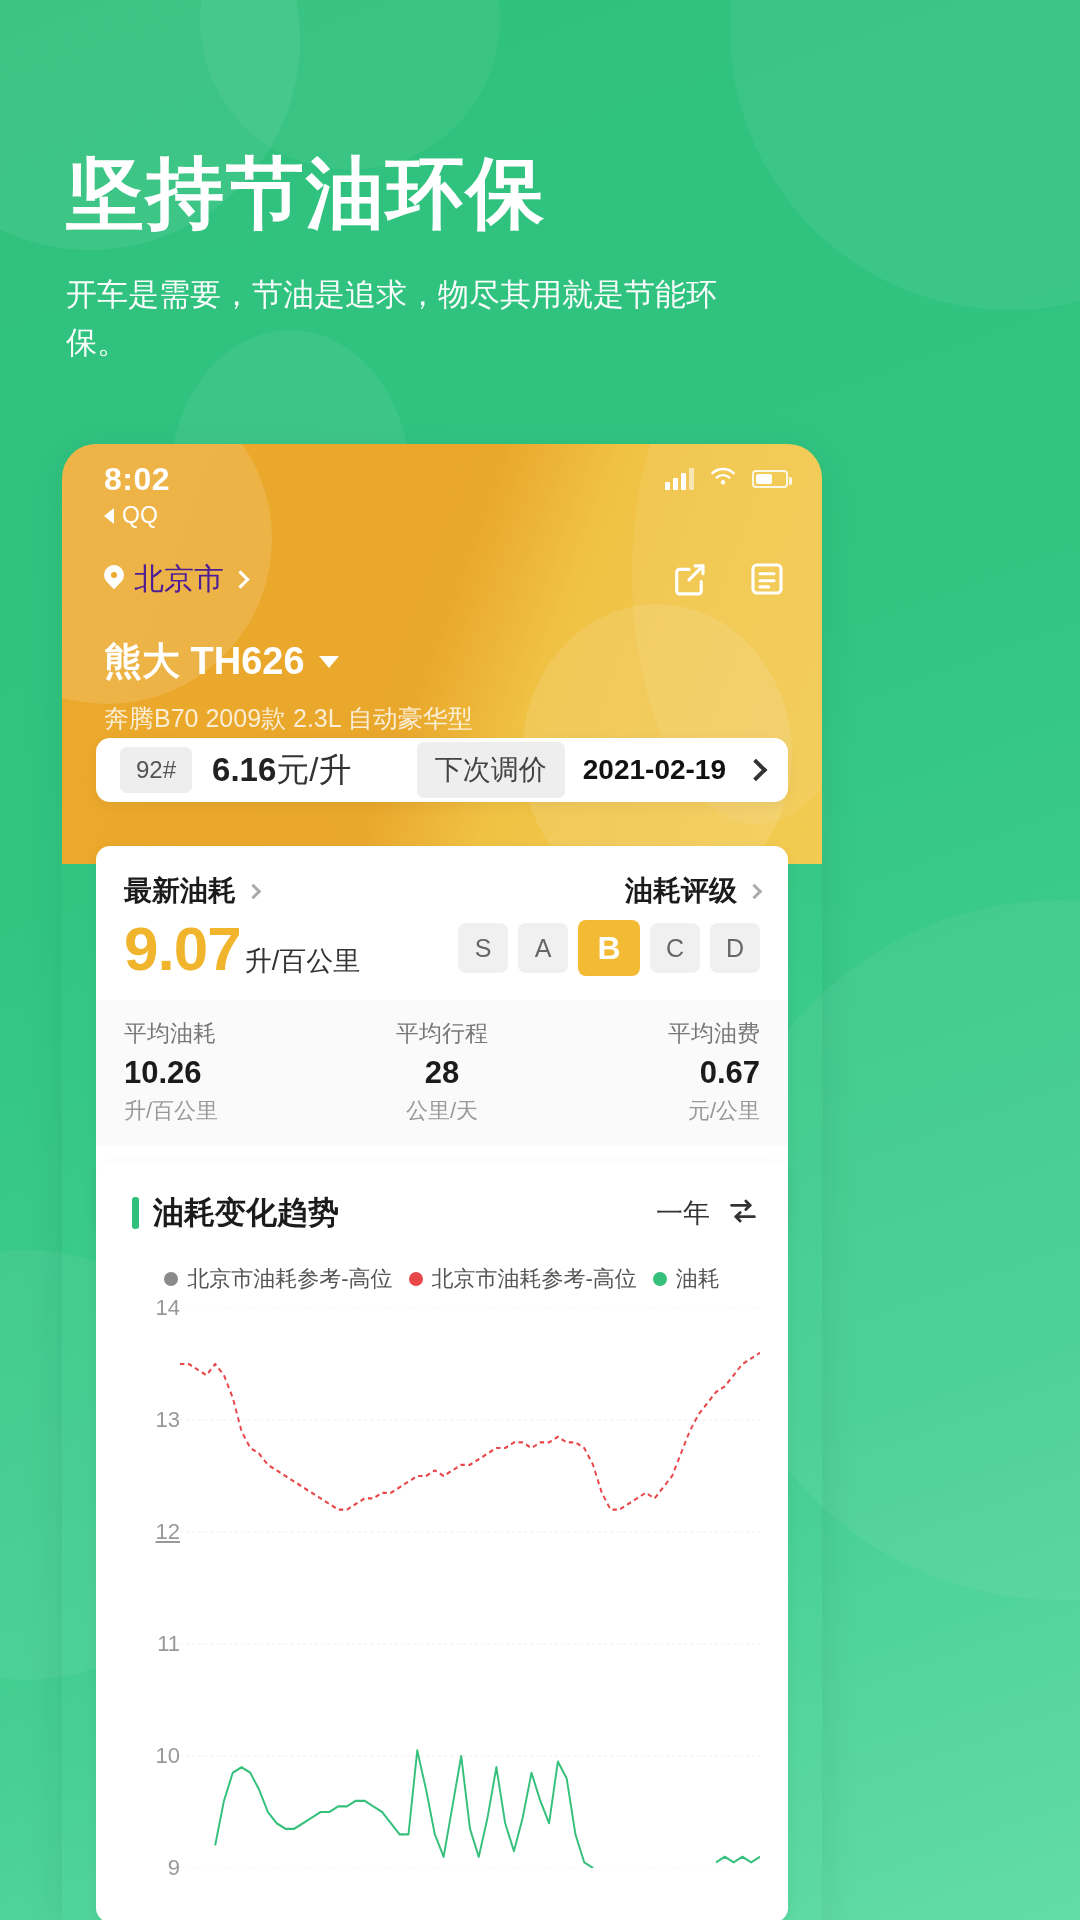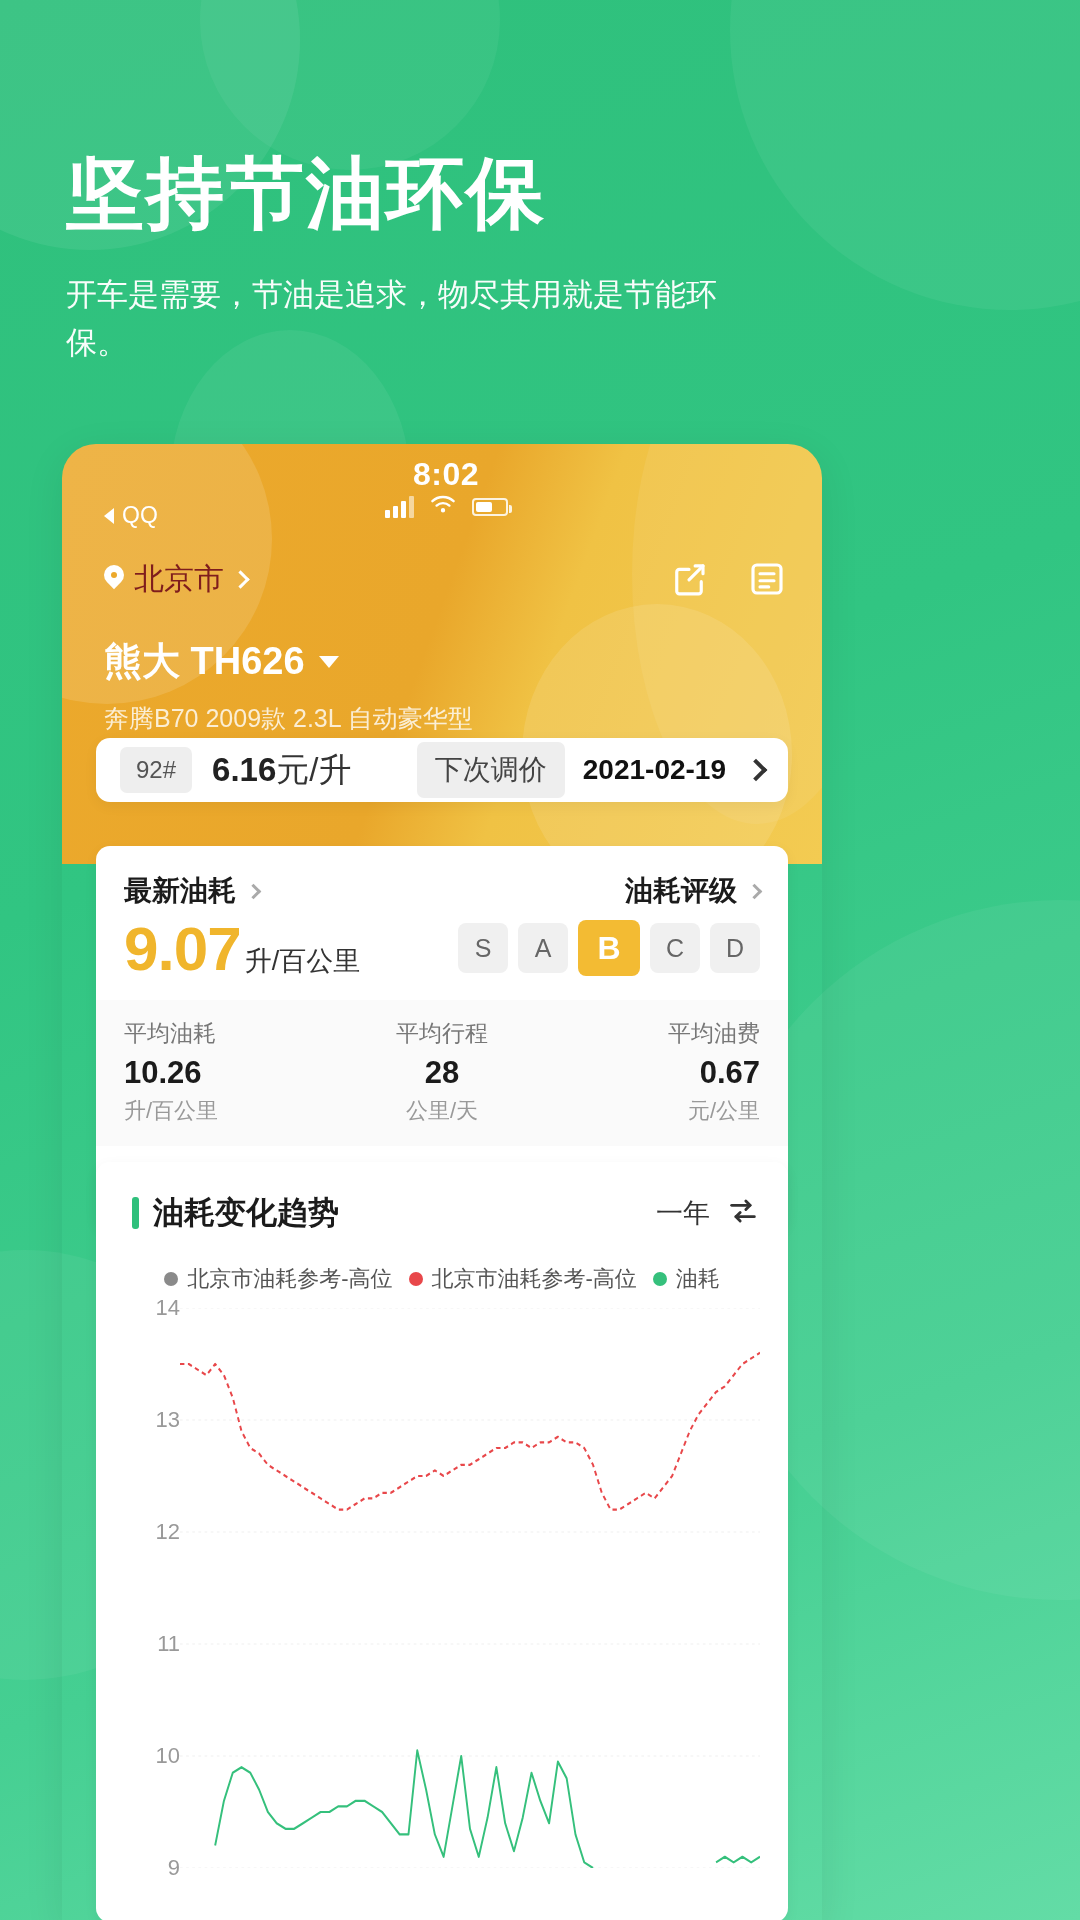"8:02" .statusbar { flex-direction: column -> none }
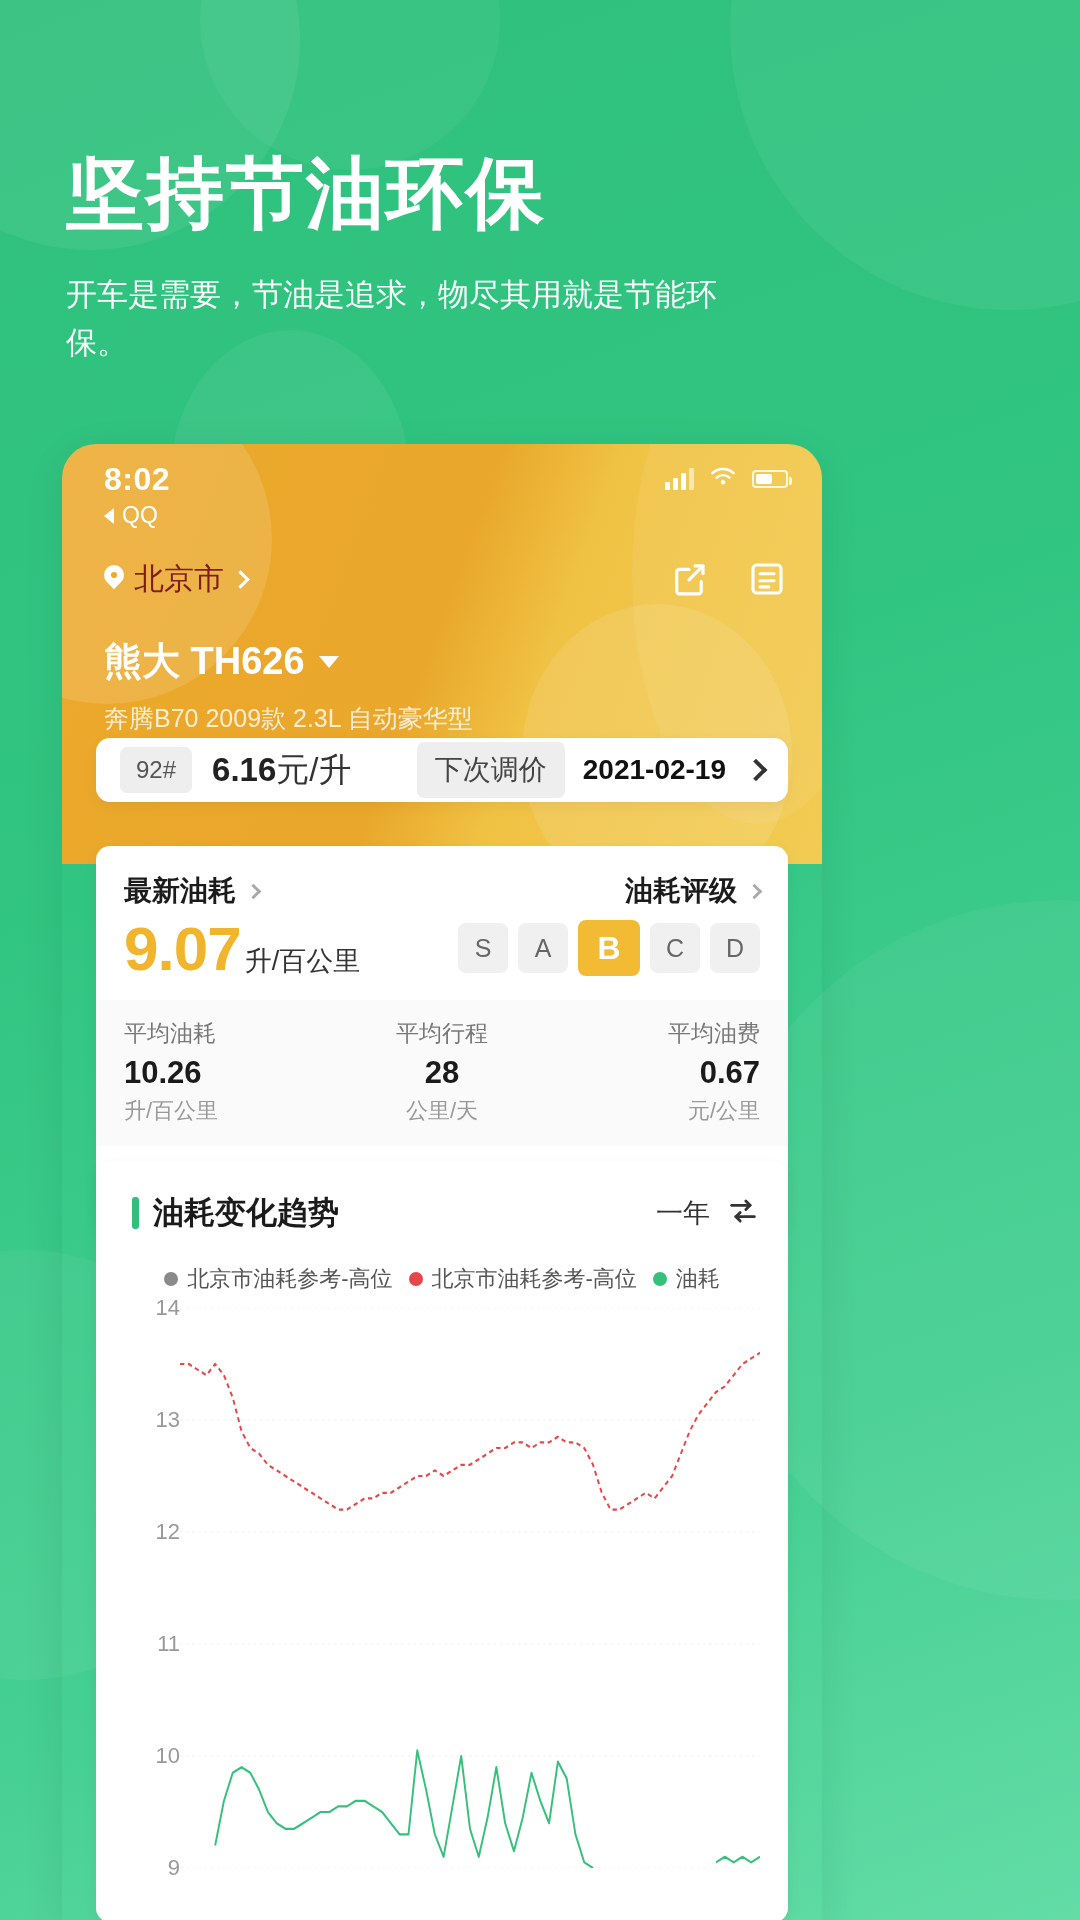"北京市" .city { color: #7f1d1d -> #4c1d95 }
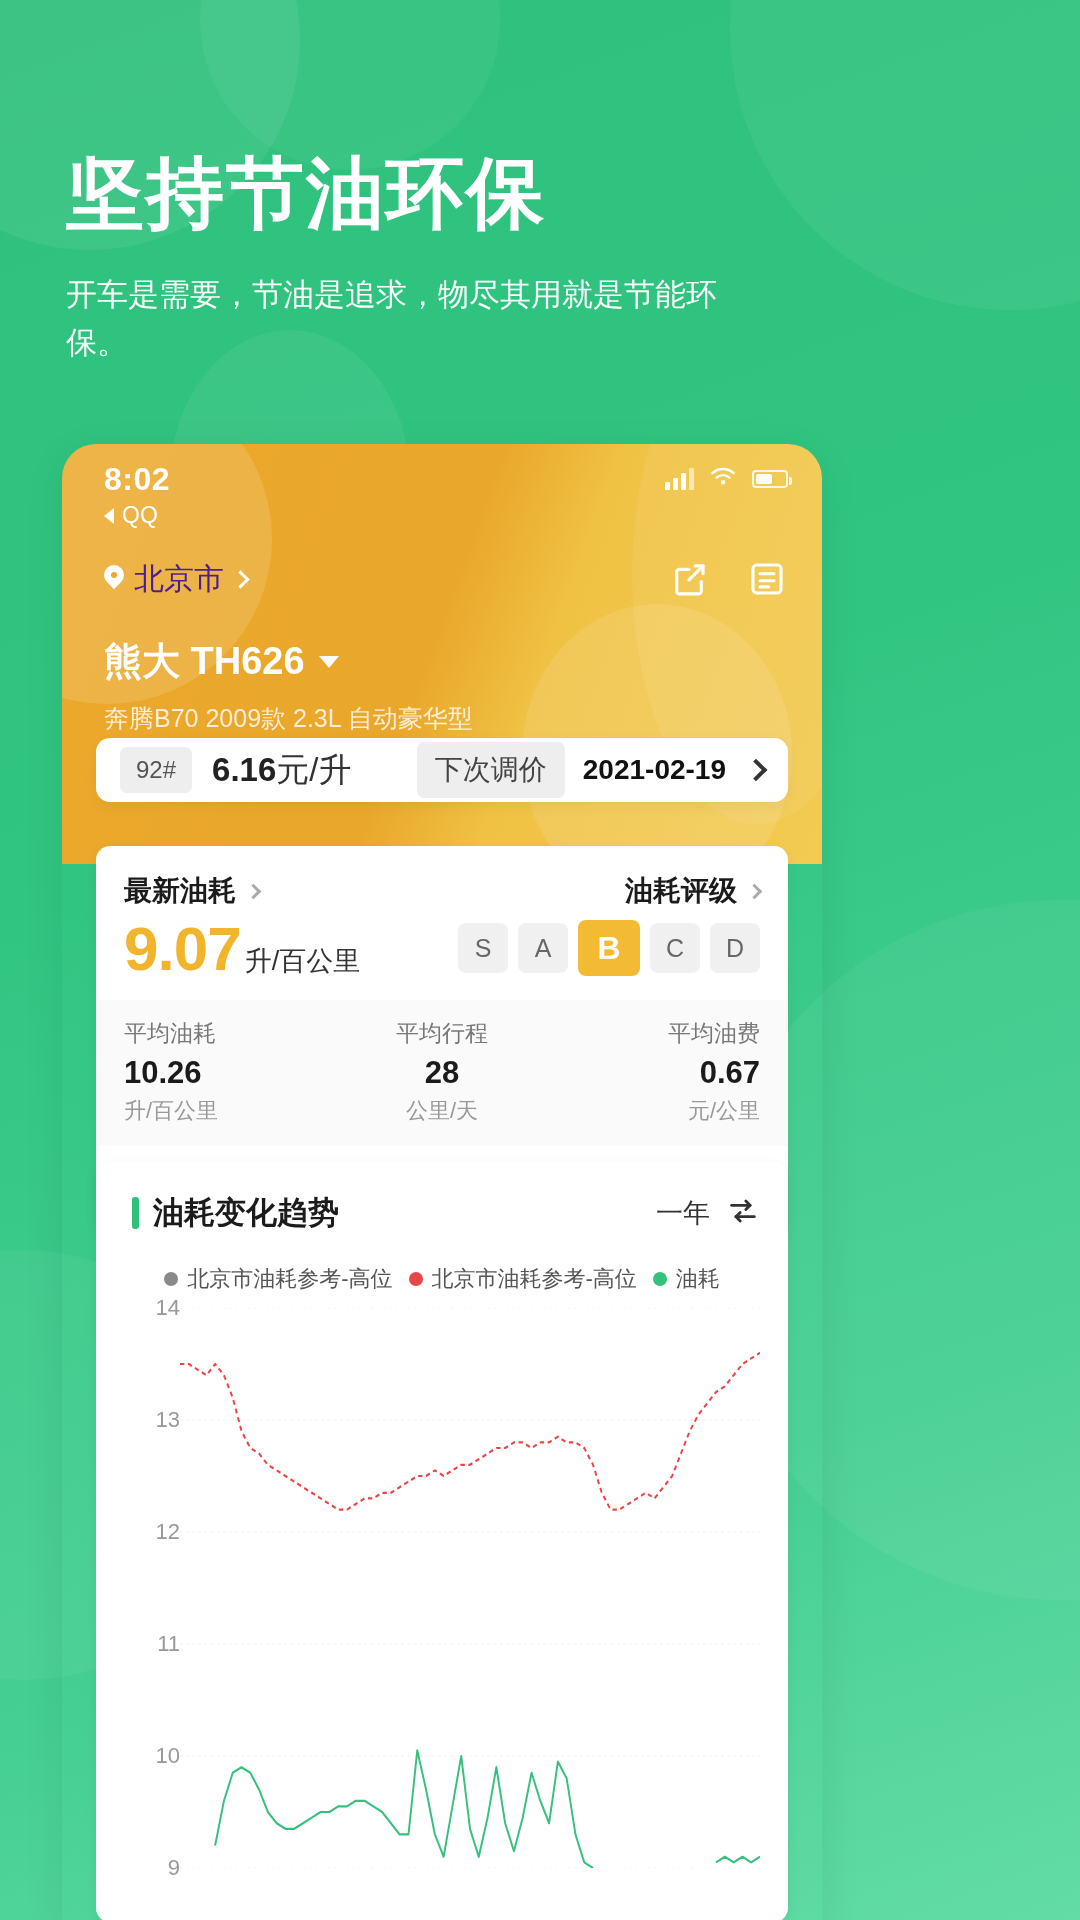"12" div.ytick { text-decoration: none -> underline }
